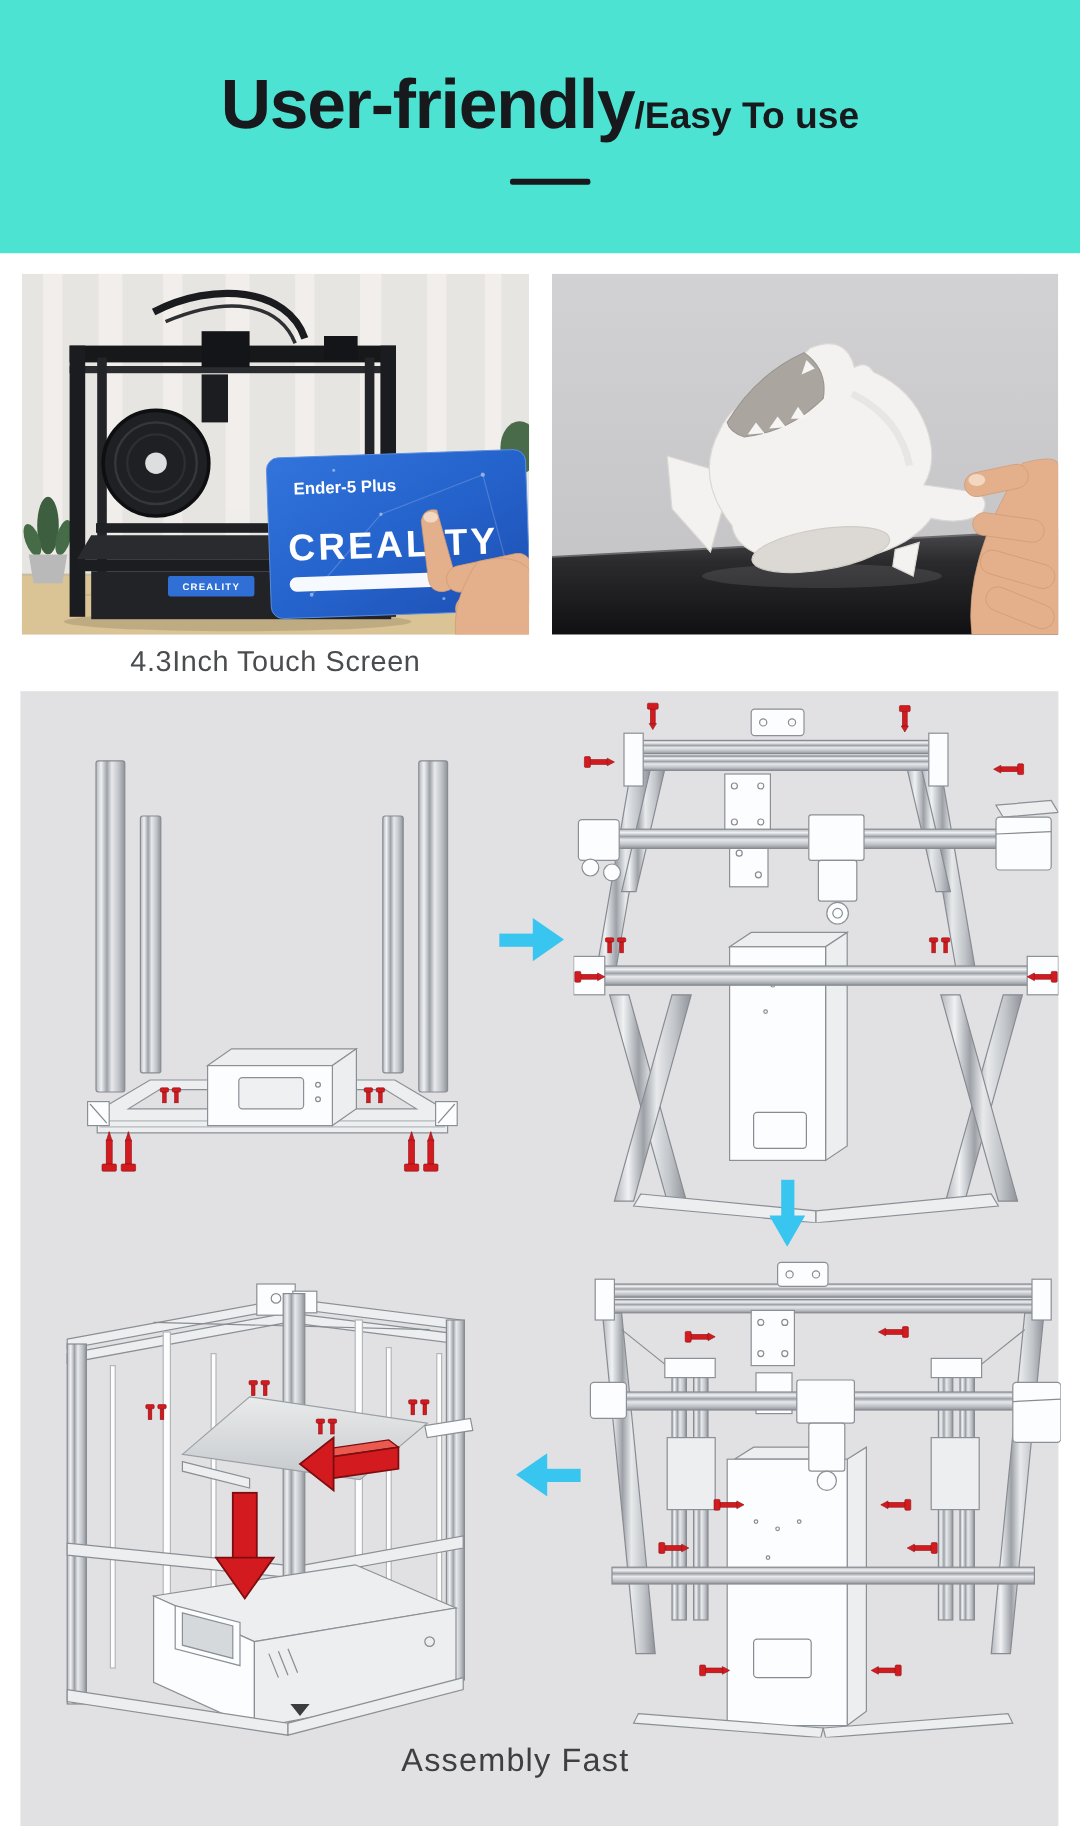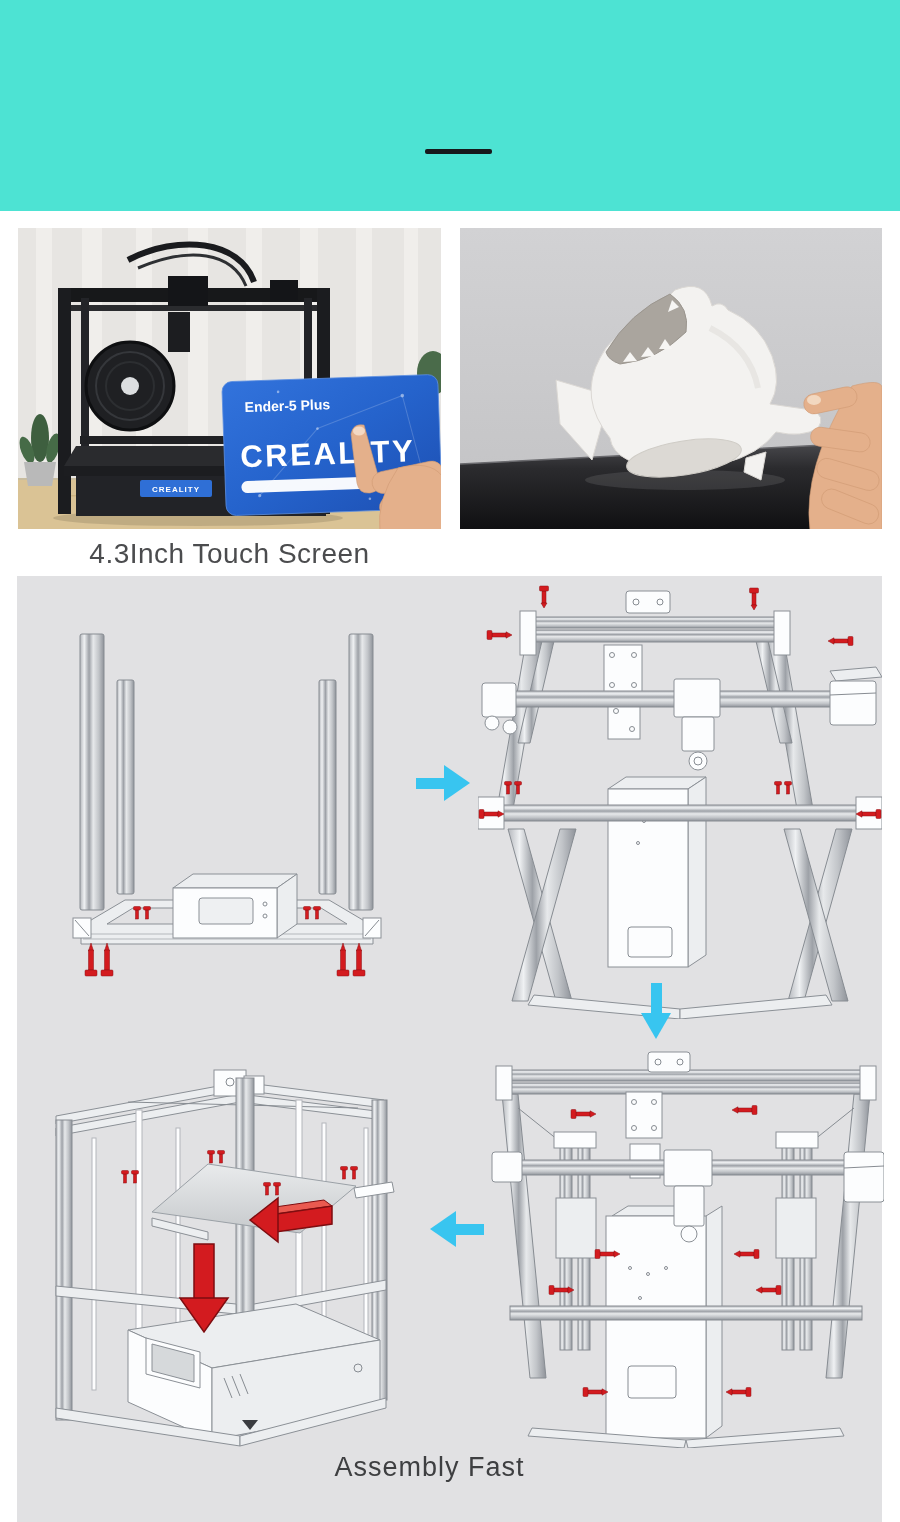"User-friendly" div.hero-line { html: none -> <div> <span>User-friendly</span> <span>/Easy To use</span> </div> }
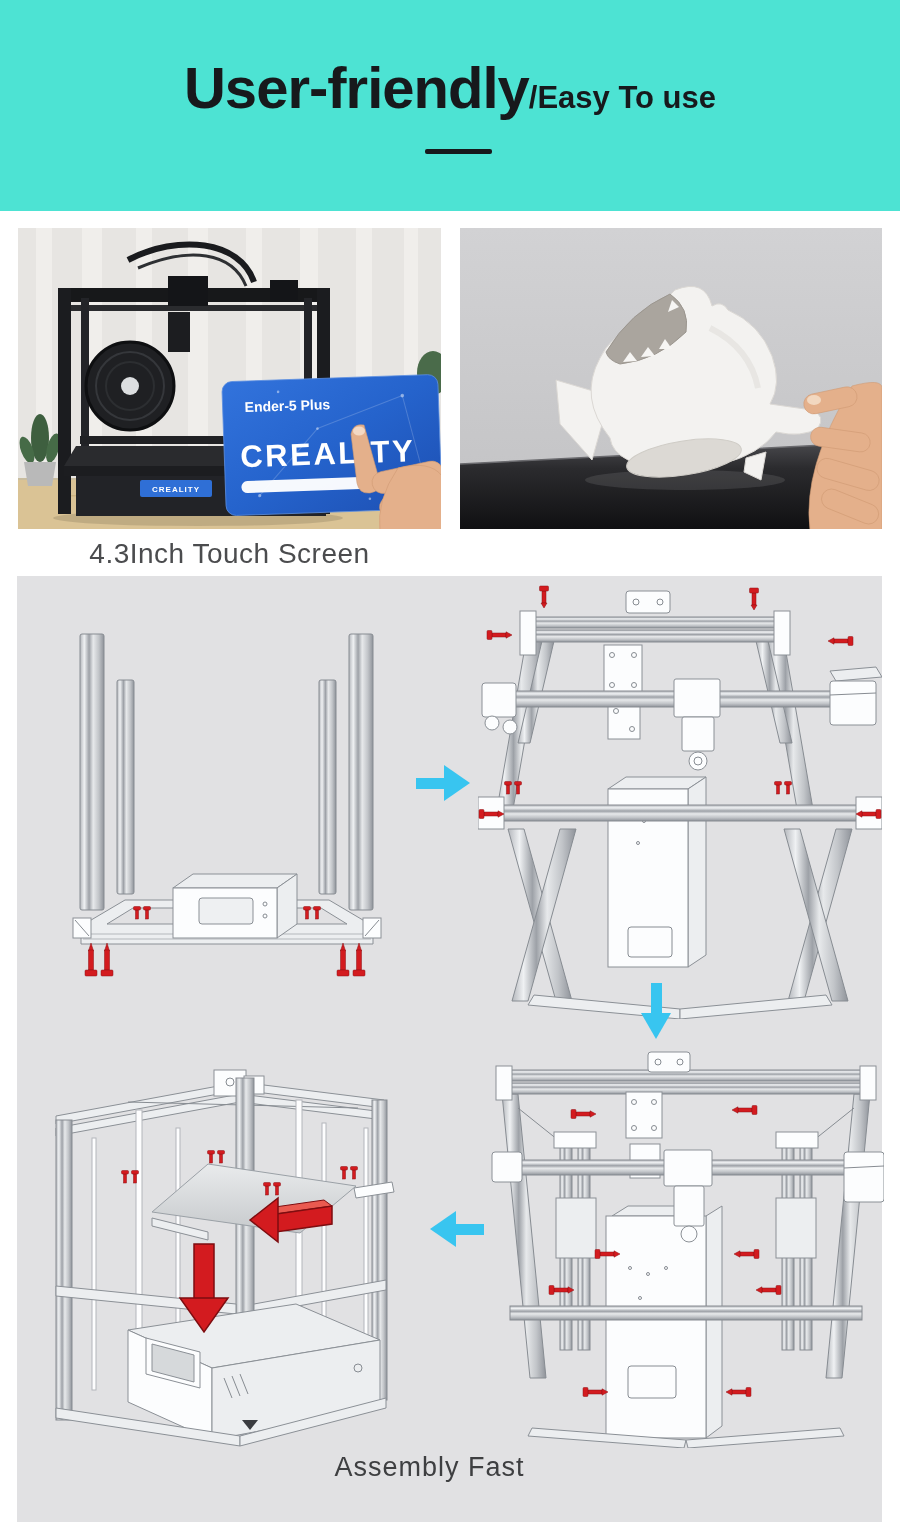"4.3Inch Touch Screen" .cap { font-size: 28px -> 24px }
